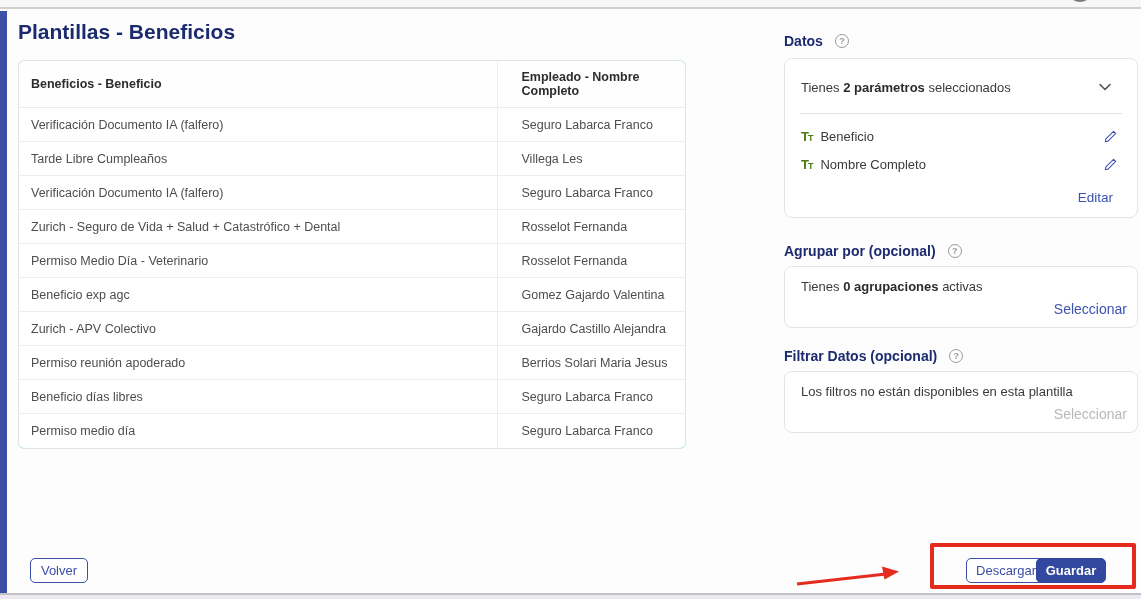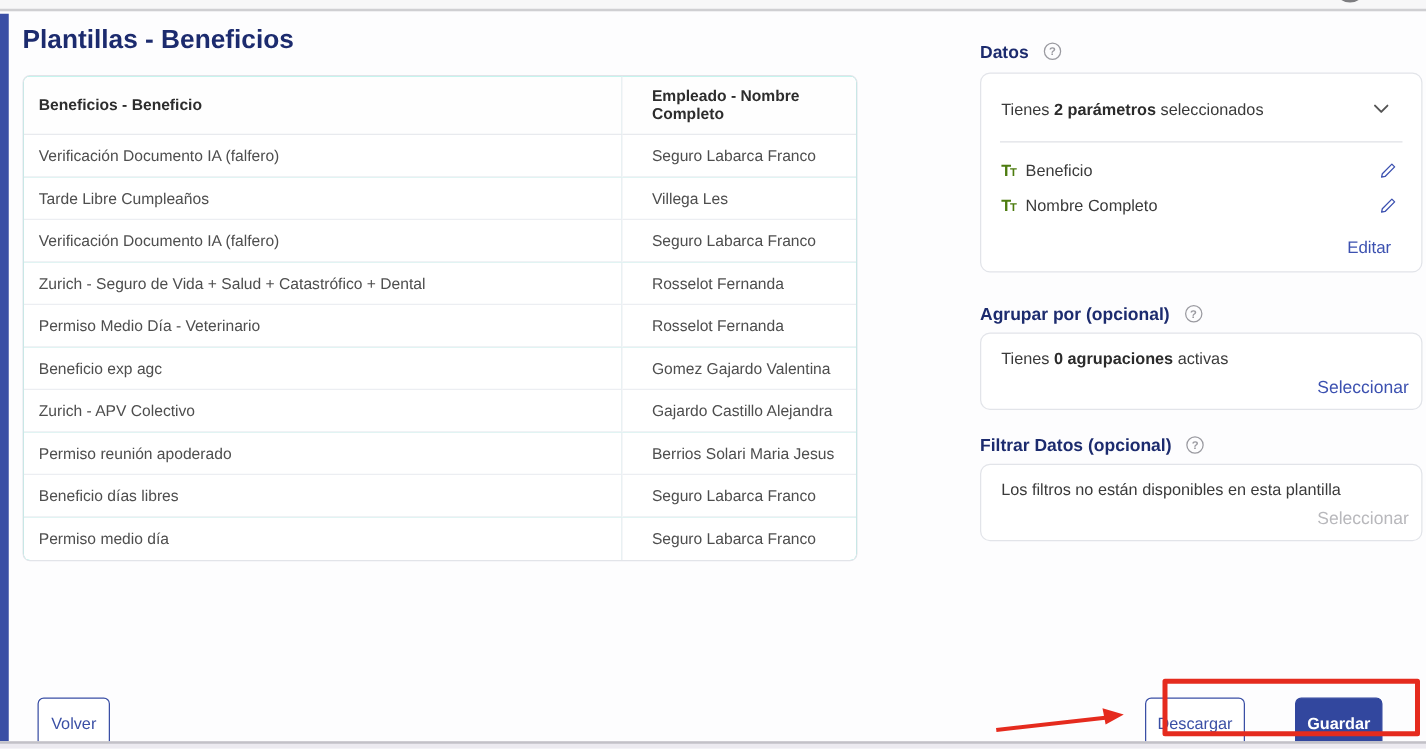"Volver" .btn { height: 40px -> 25px }
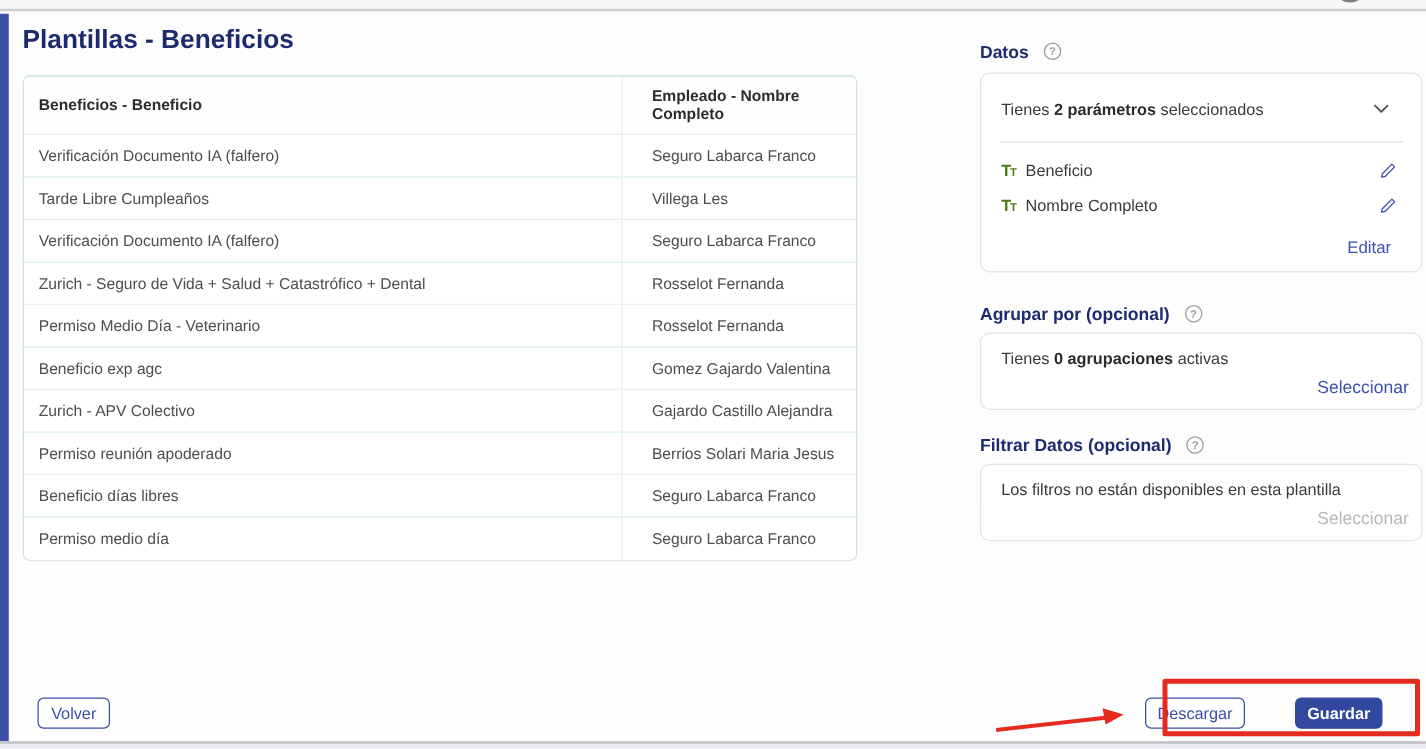"Descargar" .btn-descargar { left: 916px -> 966px }
